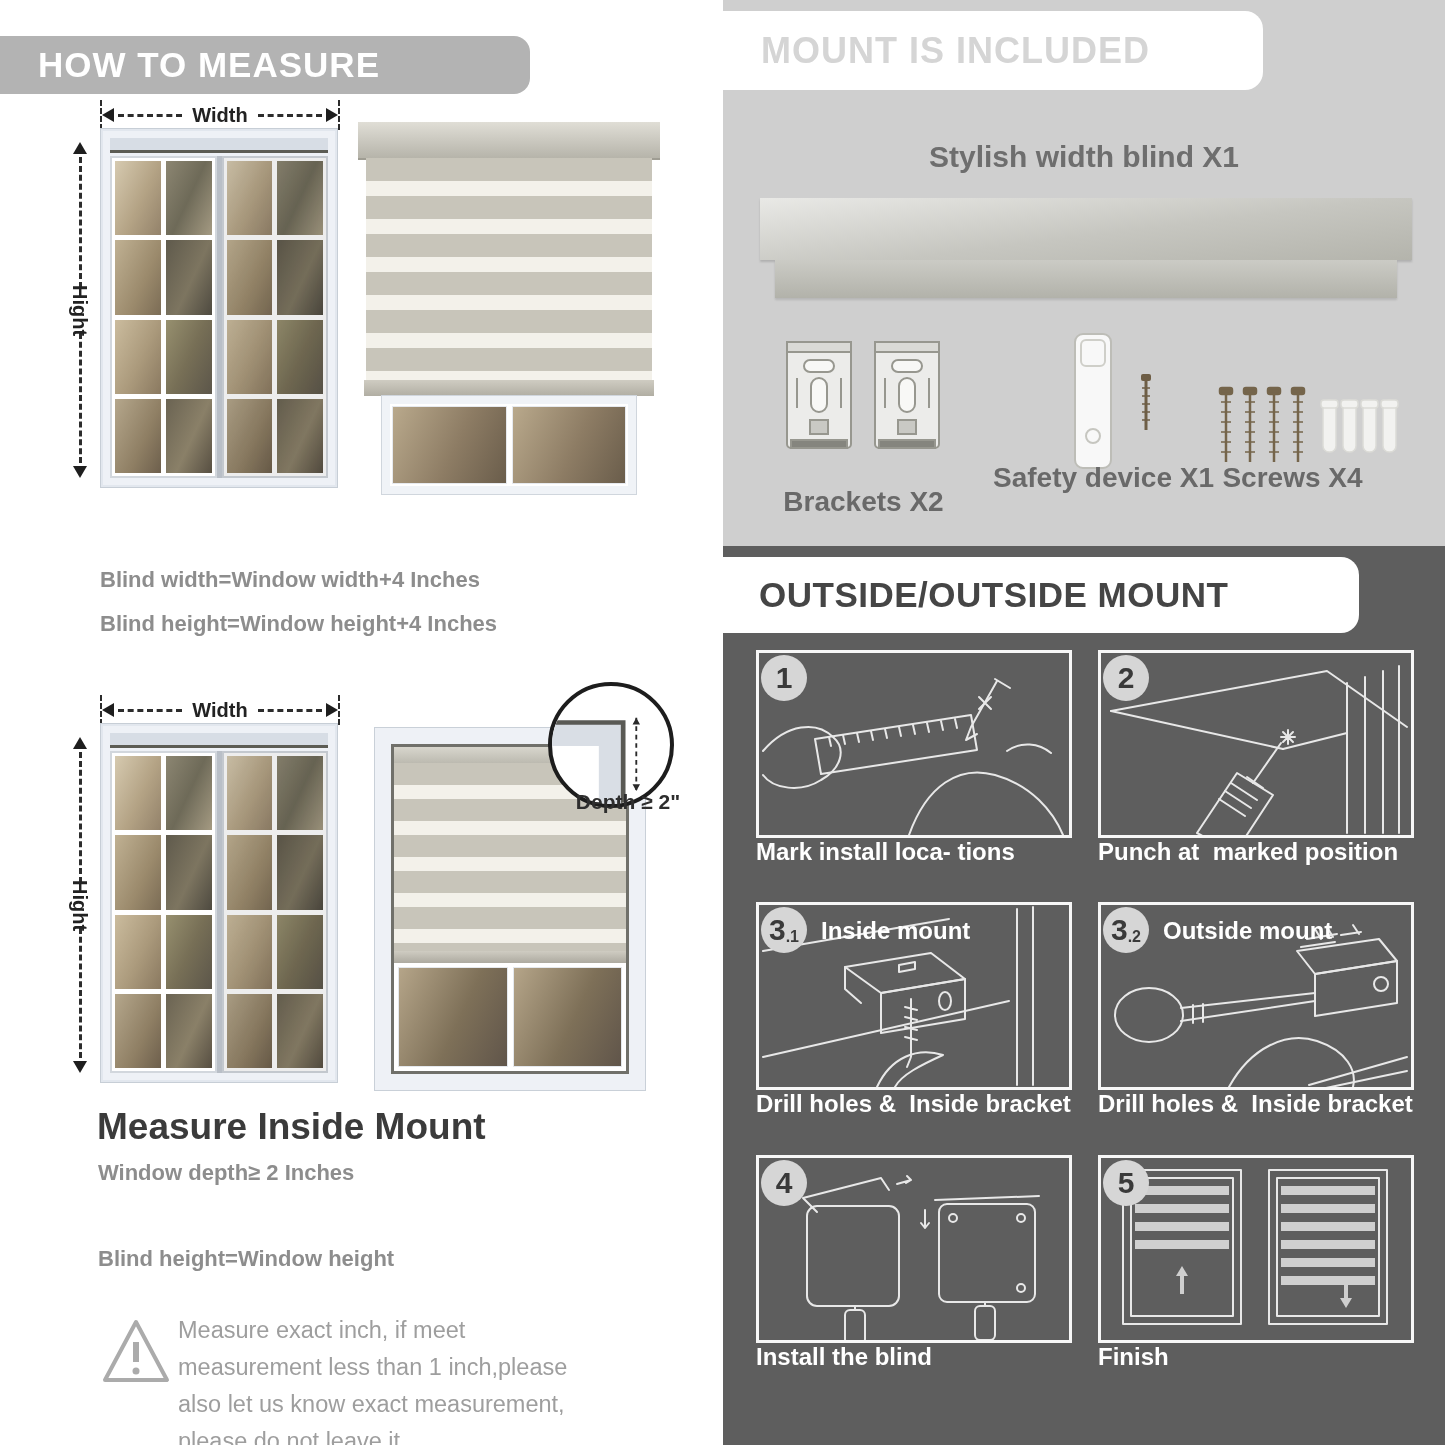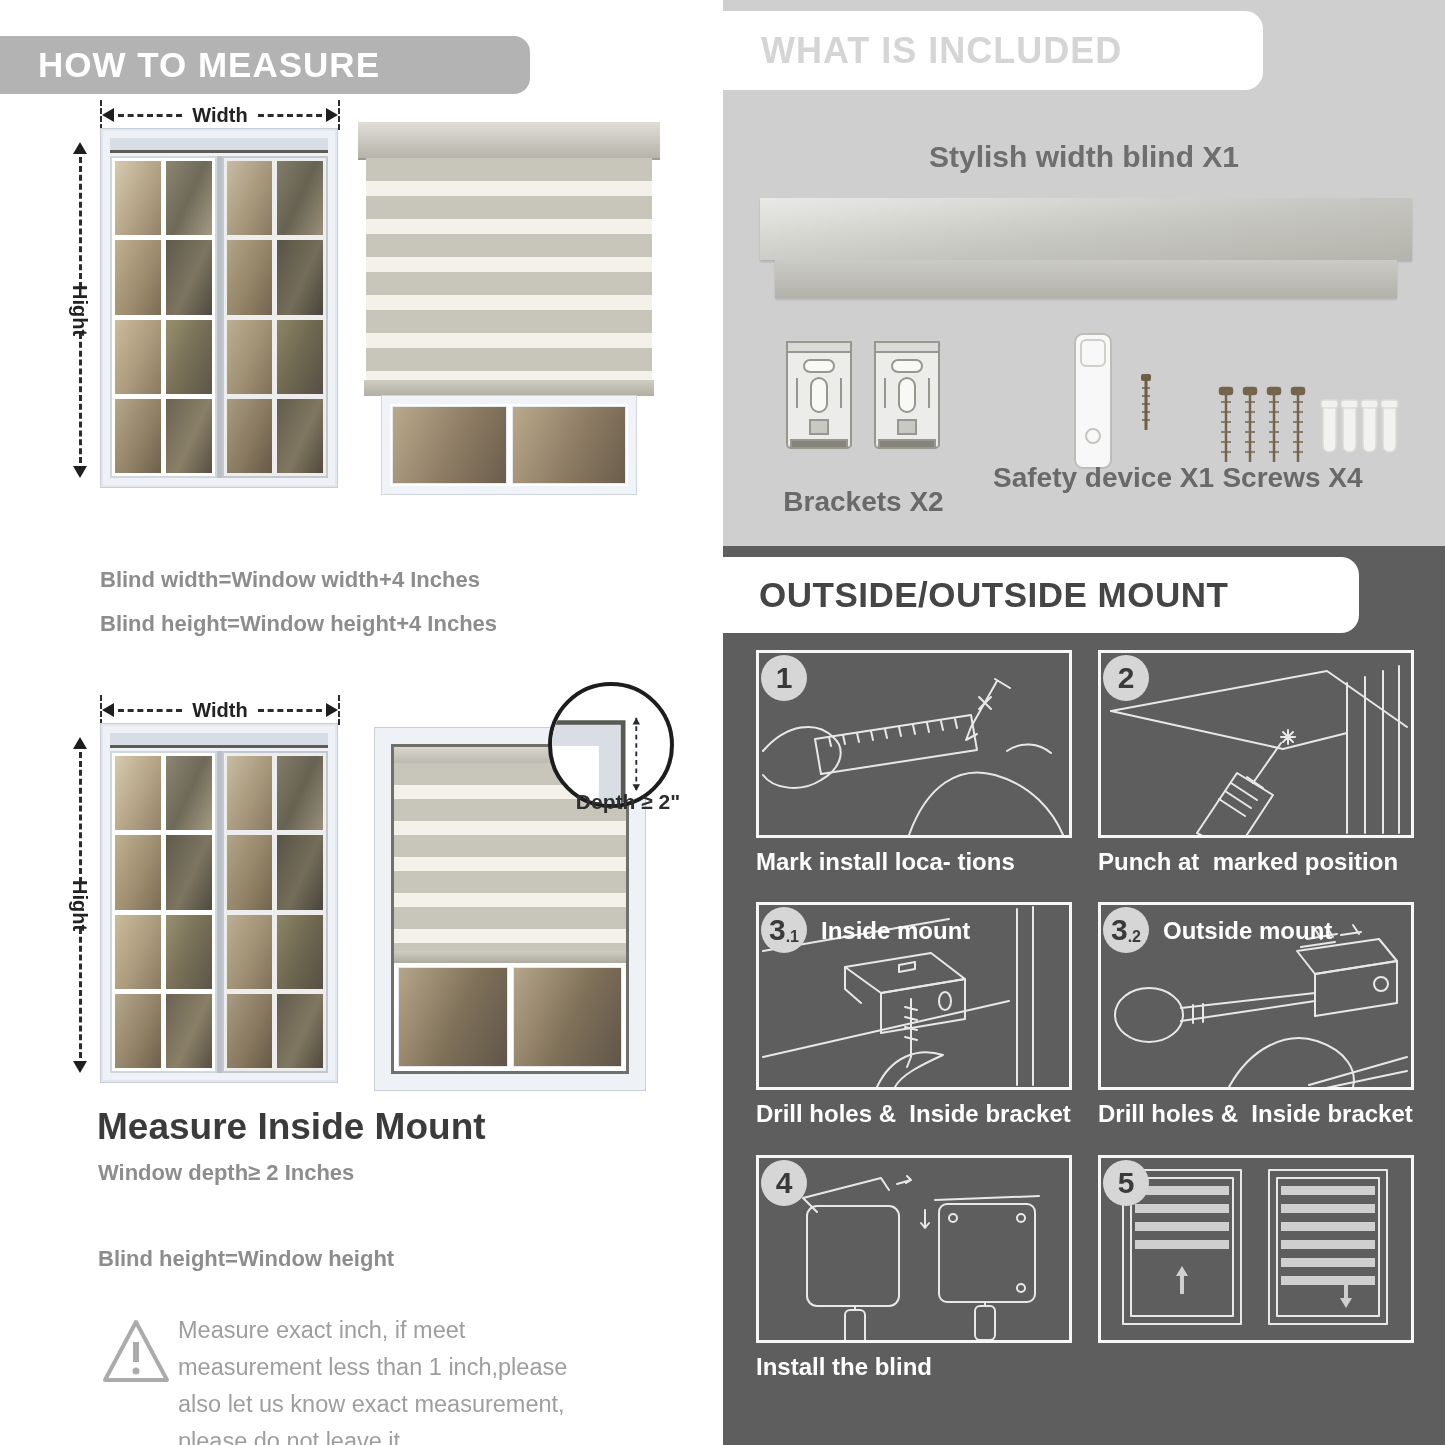"WHAT IS INCLUDED" div.abs { text: WHAT -> MOUNT }
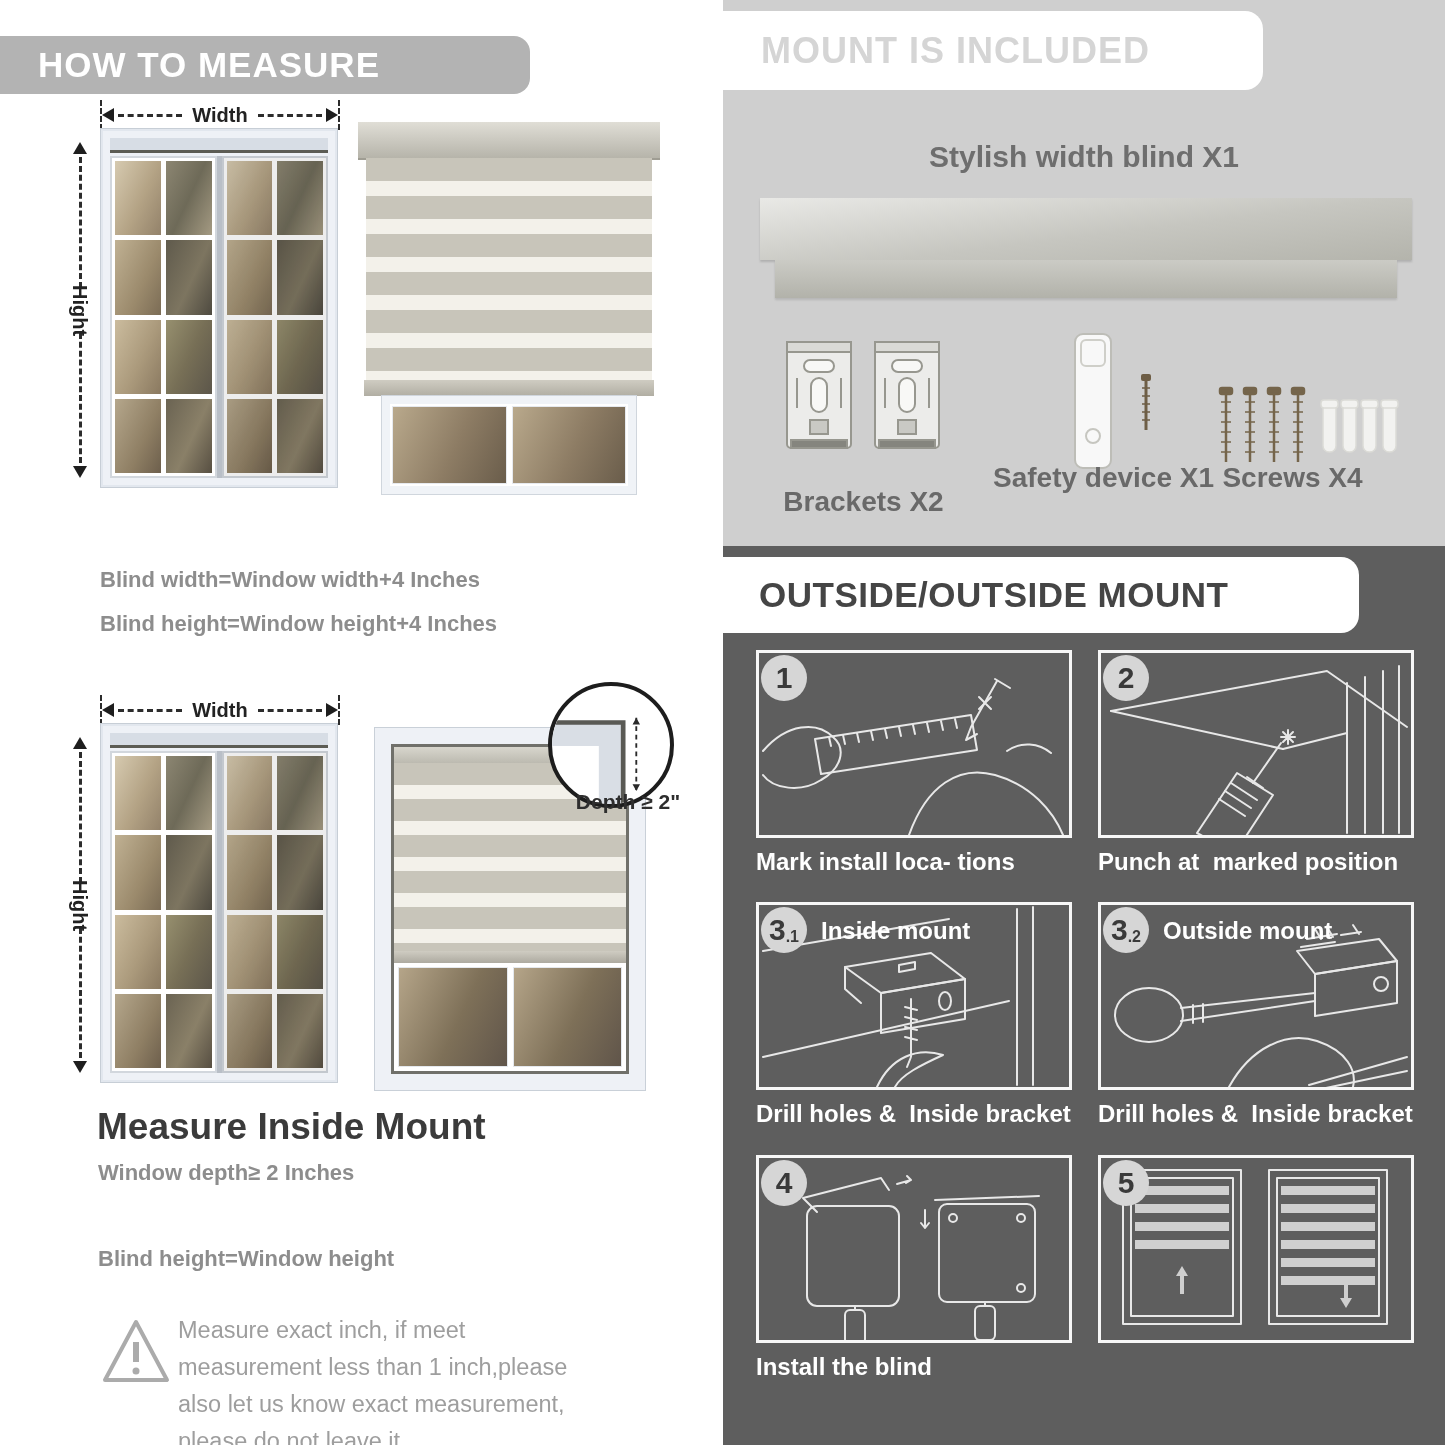"Mark install loca- tions" .caption { margin-top: 10px -> none }
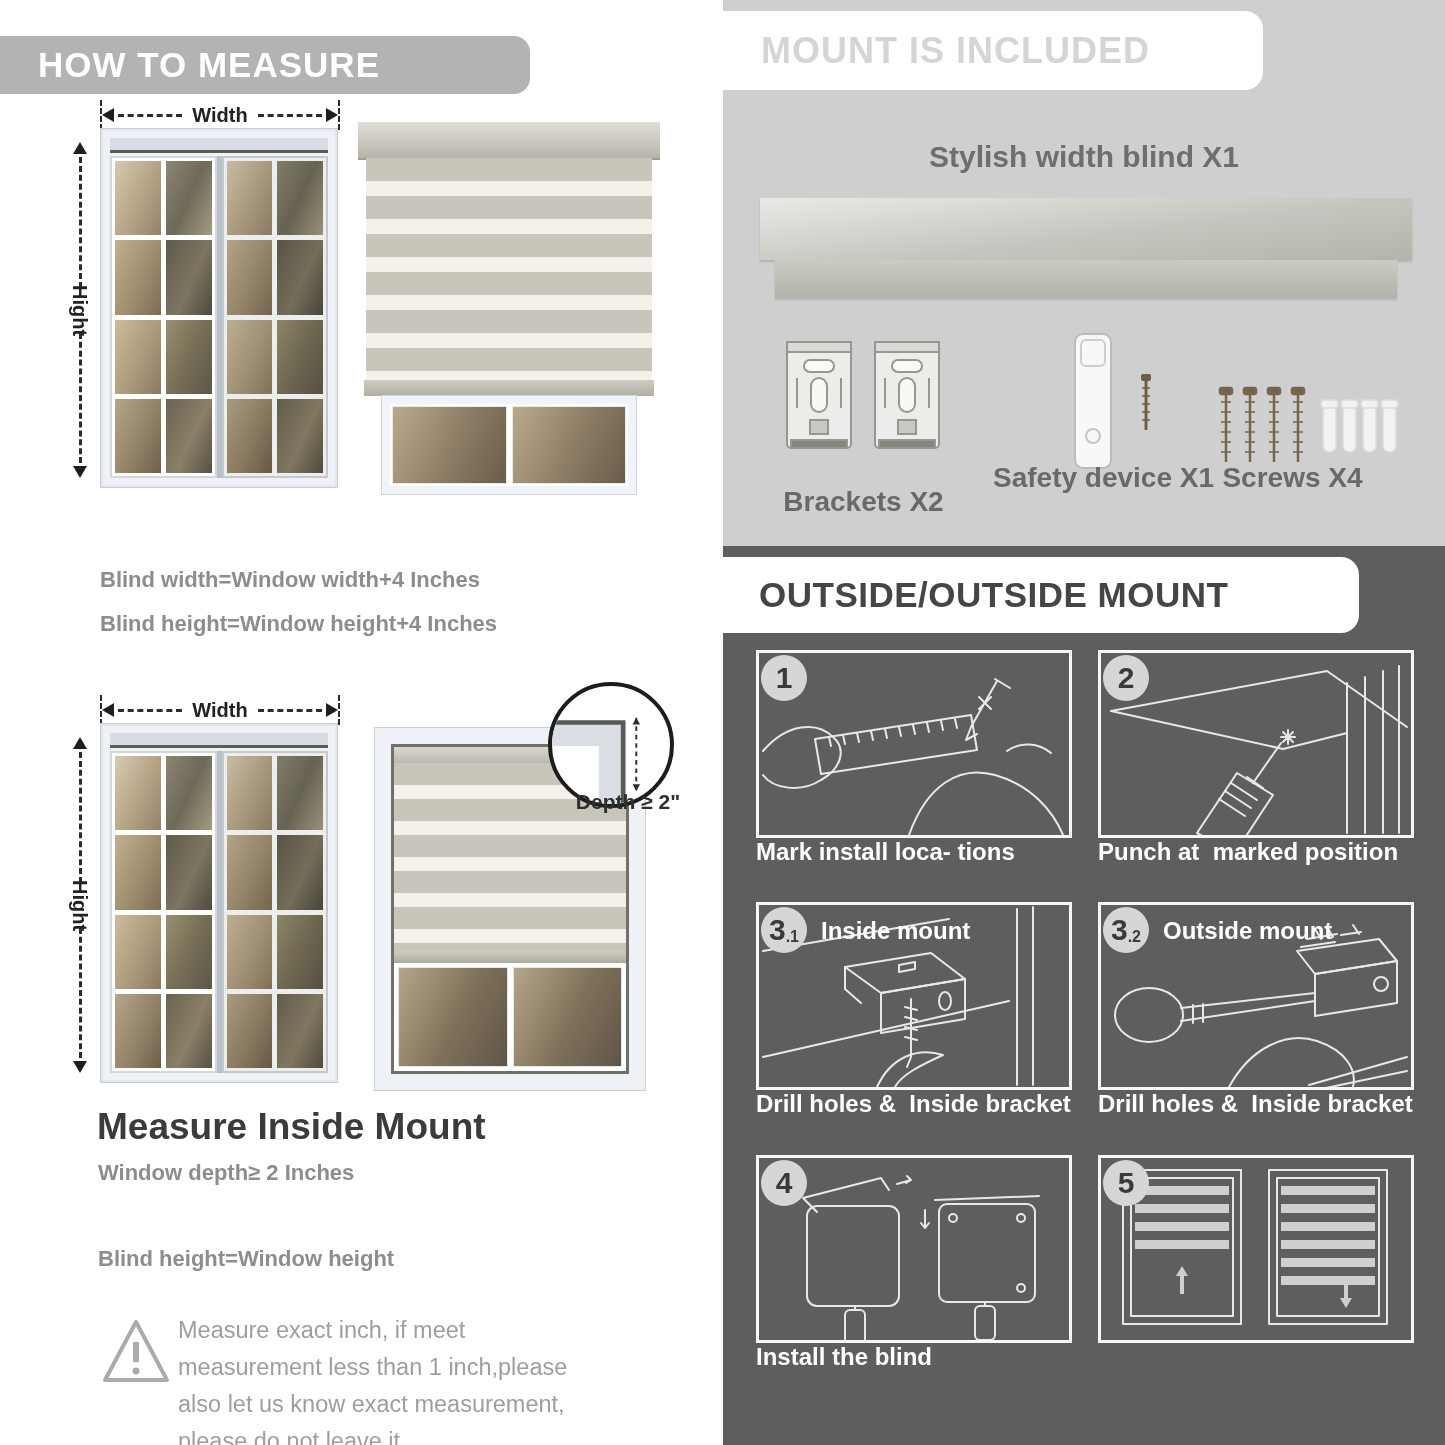"Finish" div.caption { html: none -> <div>Finish</div> }
